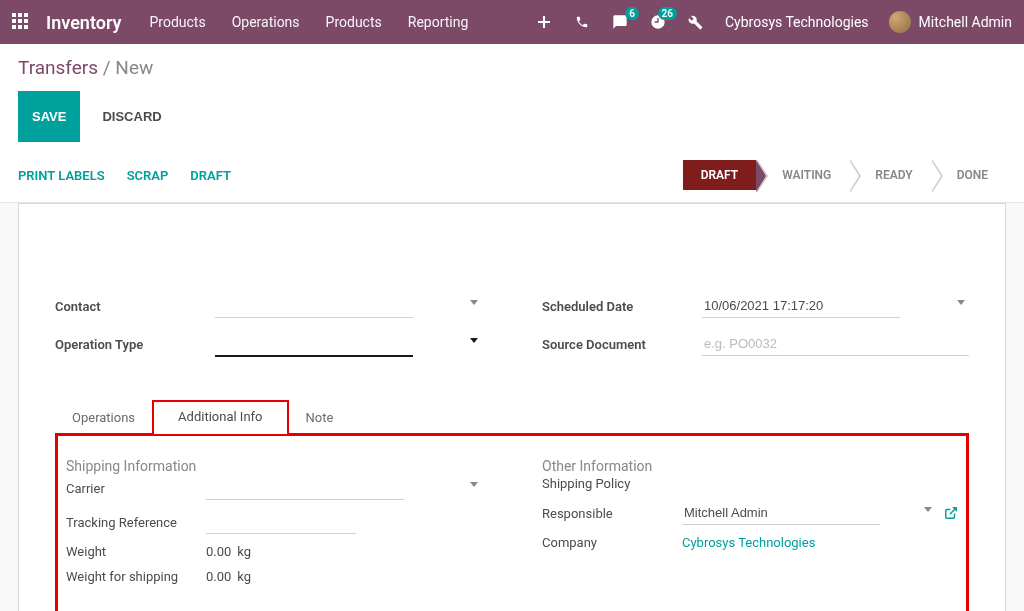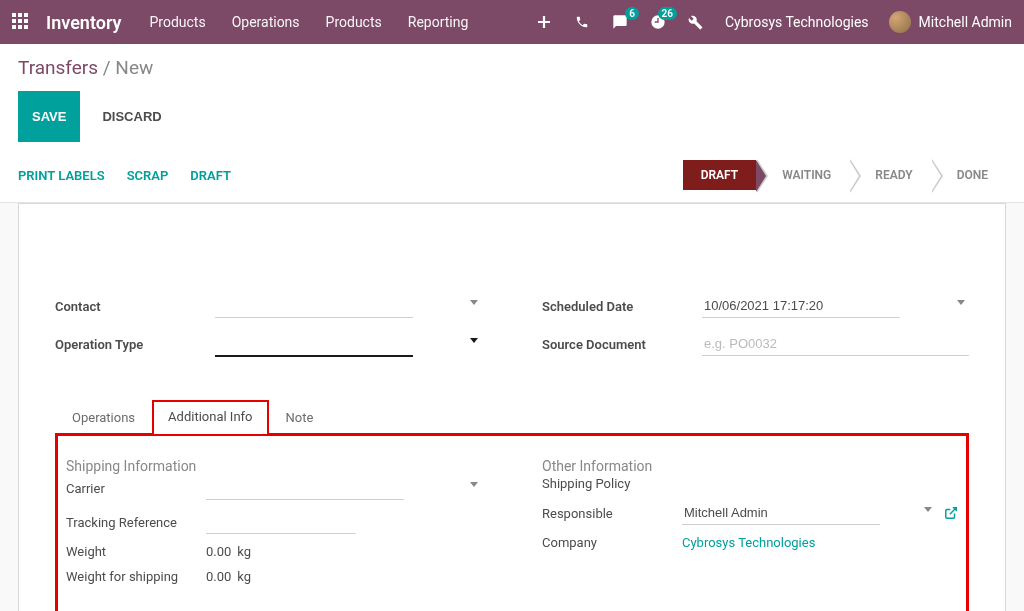"Additional Info" .tab-highlight { padding: 7px 14px -> 7px 24px }
